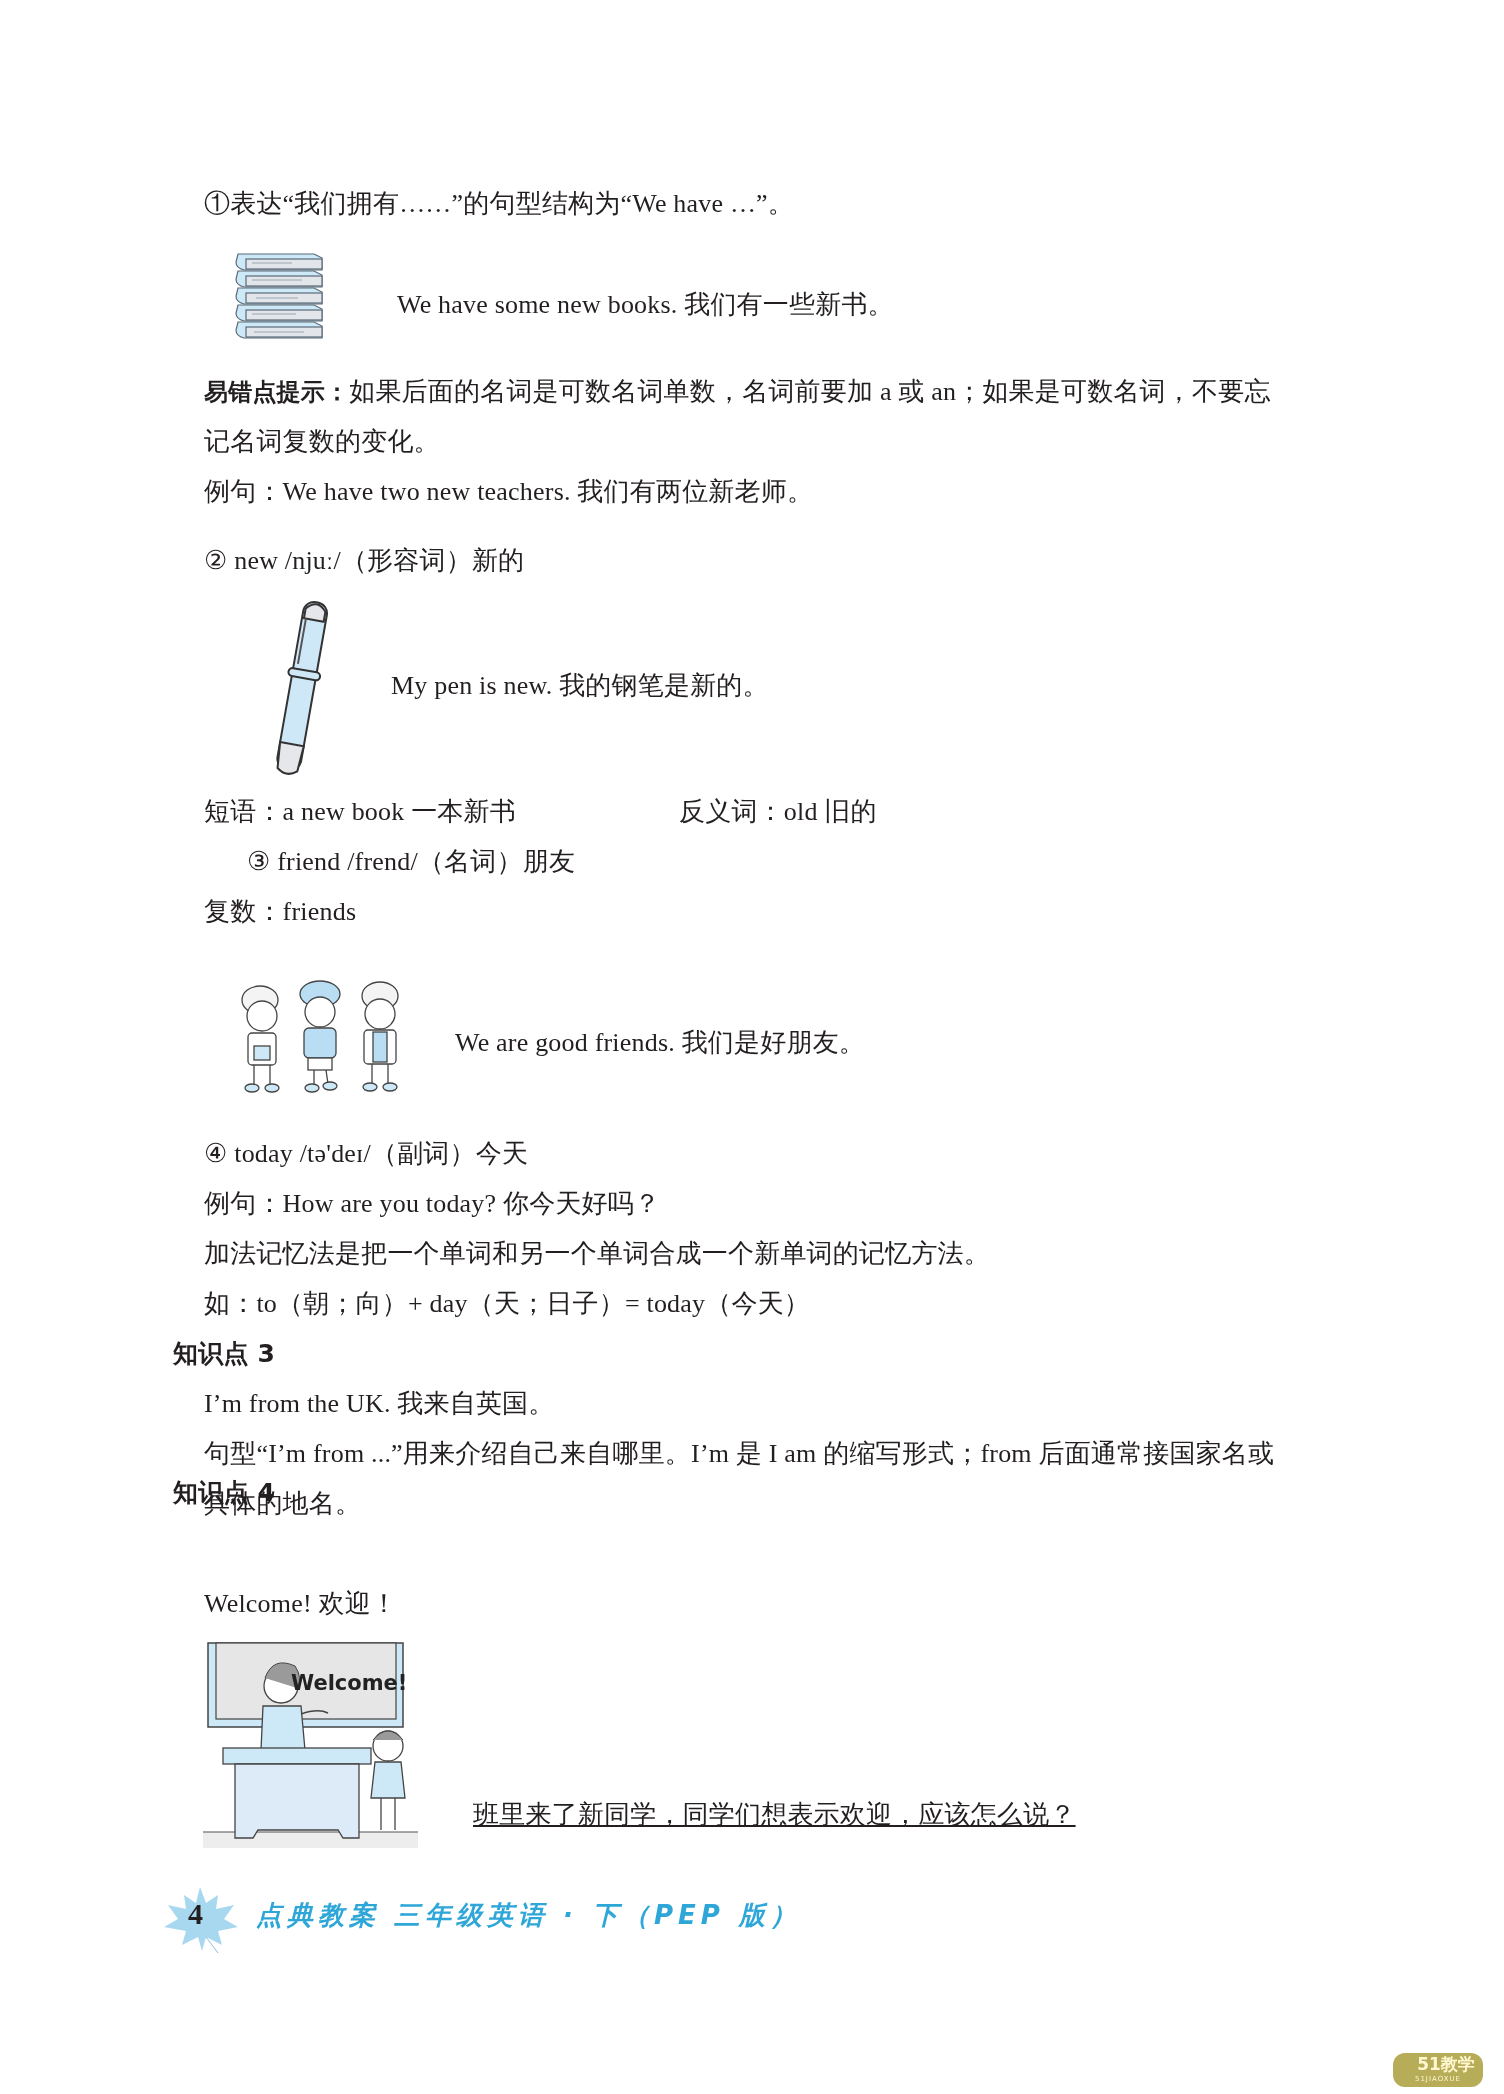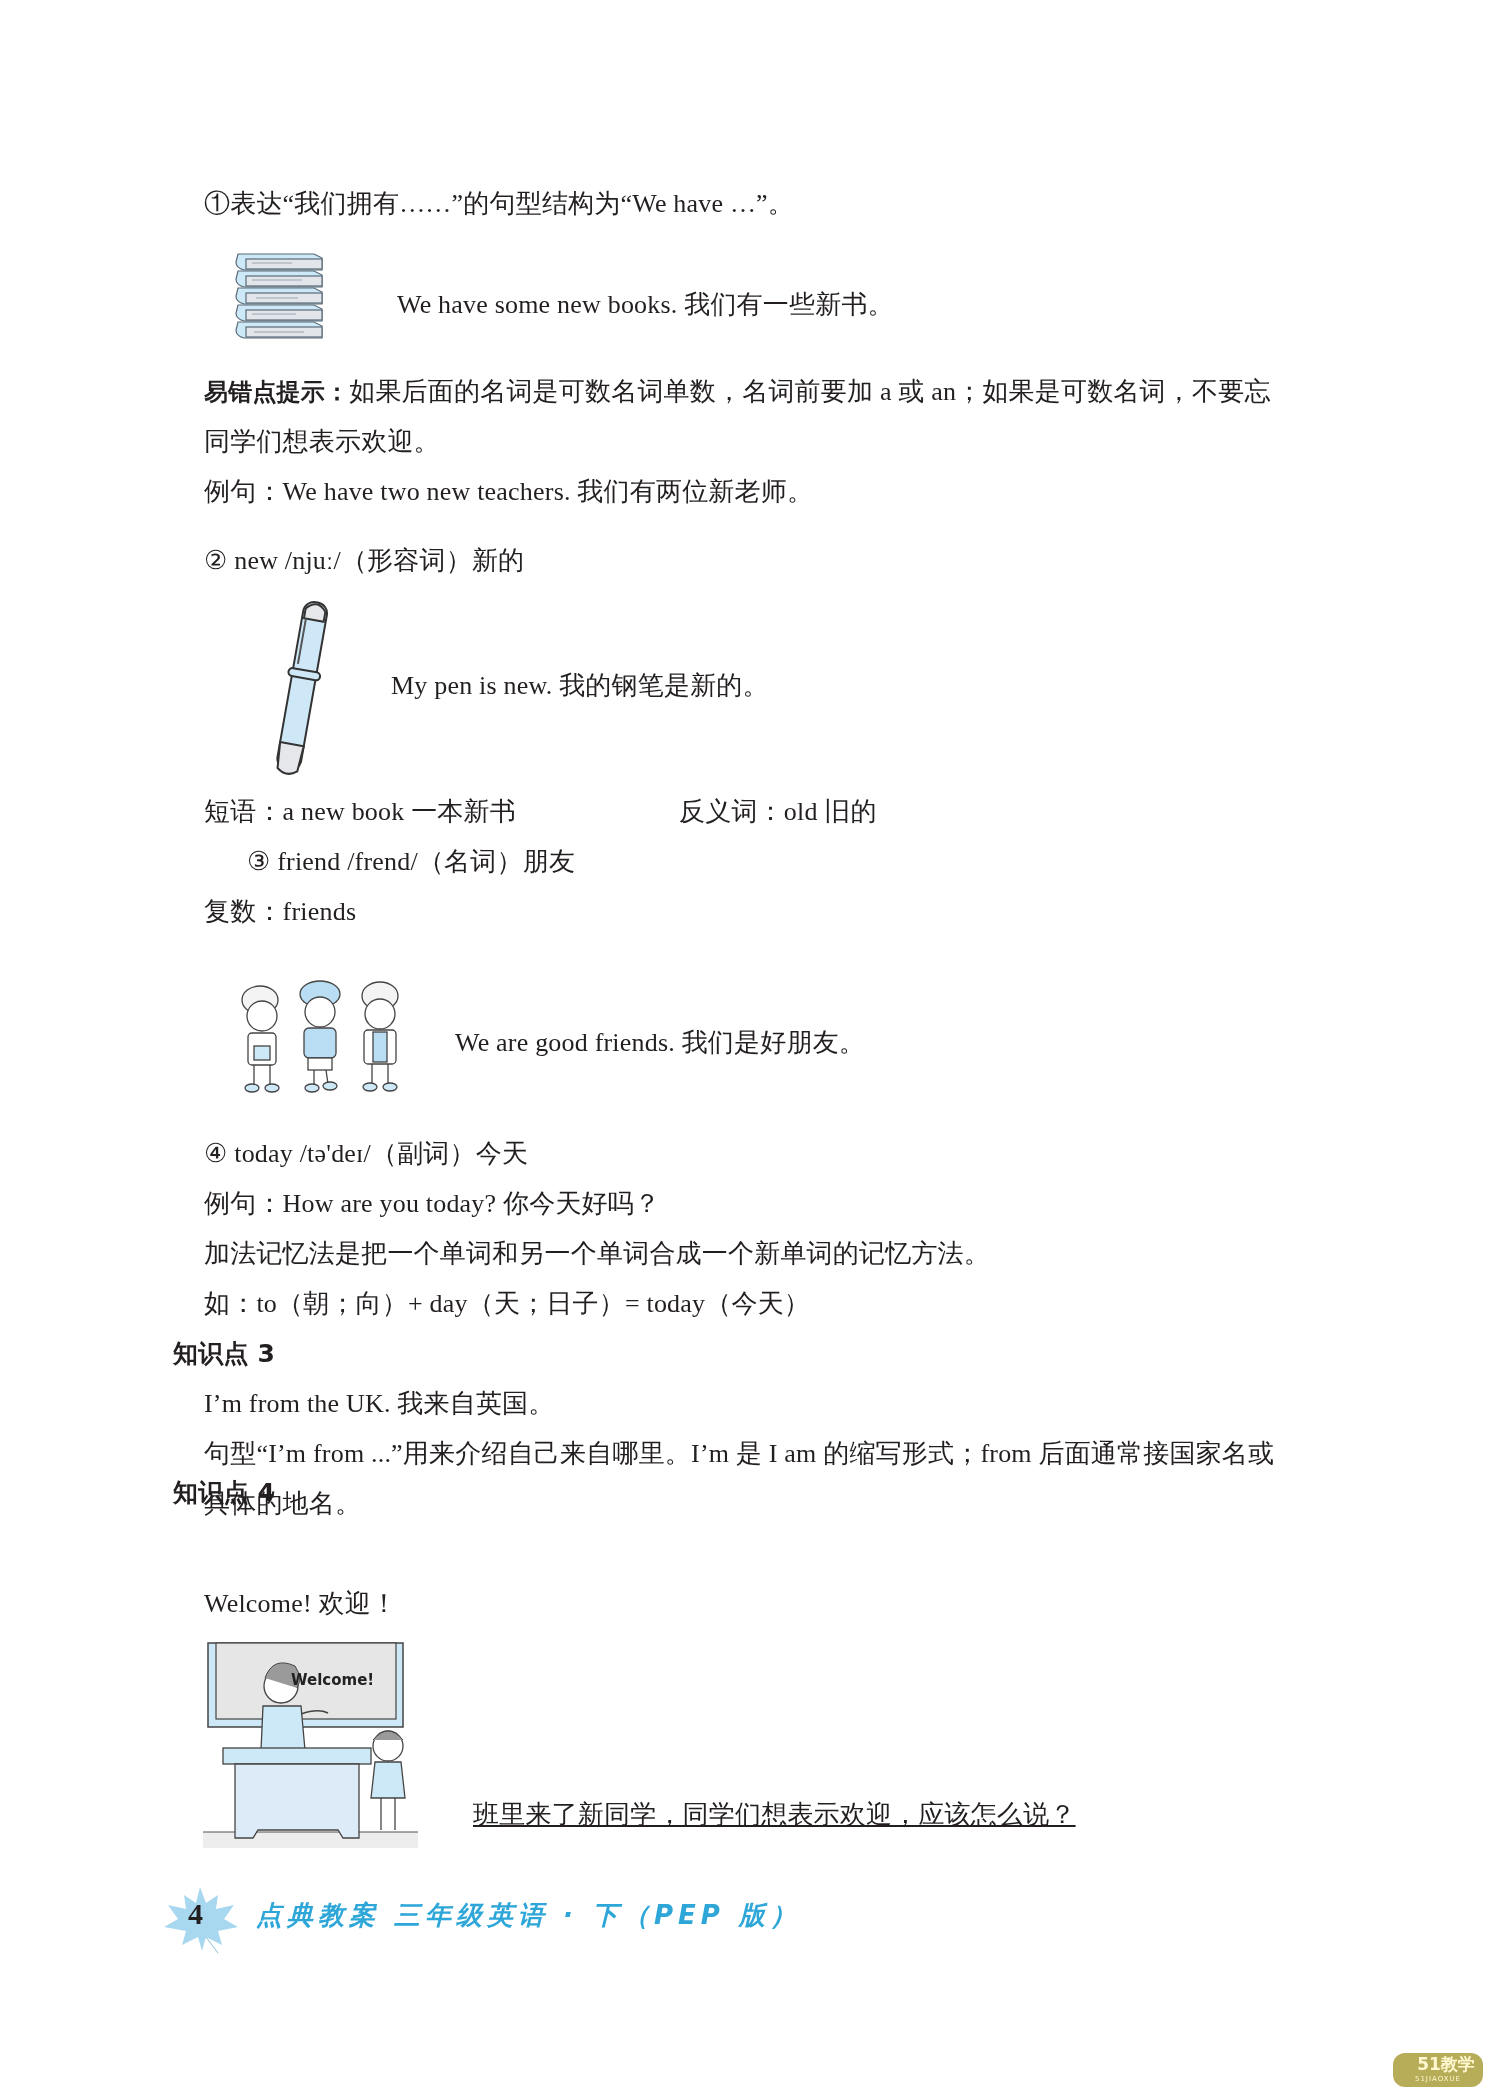"同学们想表示欢迎。" div.line { text: 同学们想表示欢迎 -> 记名词复数的变化 }
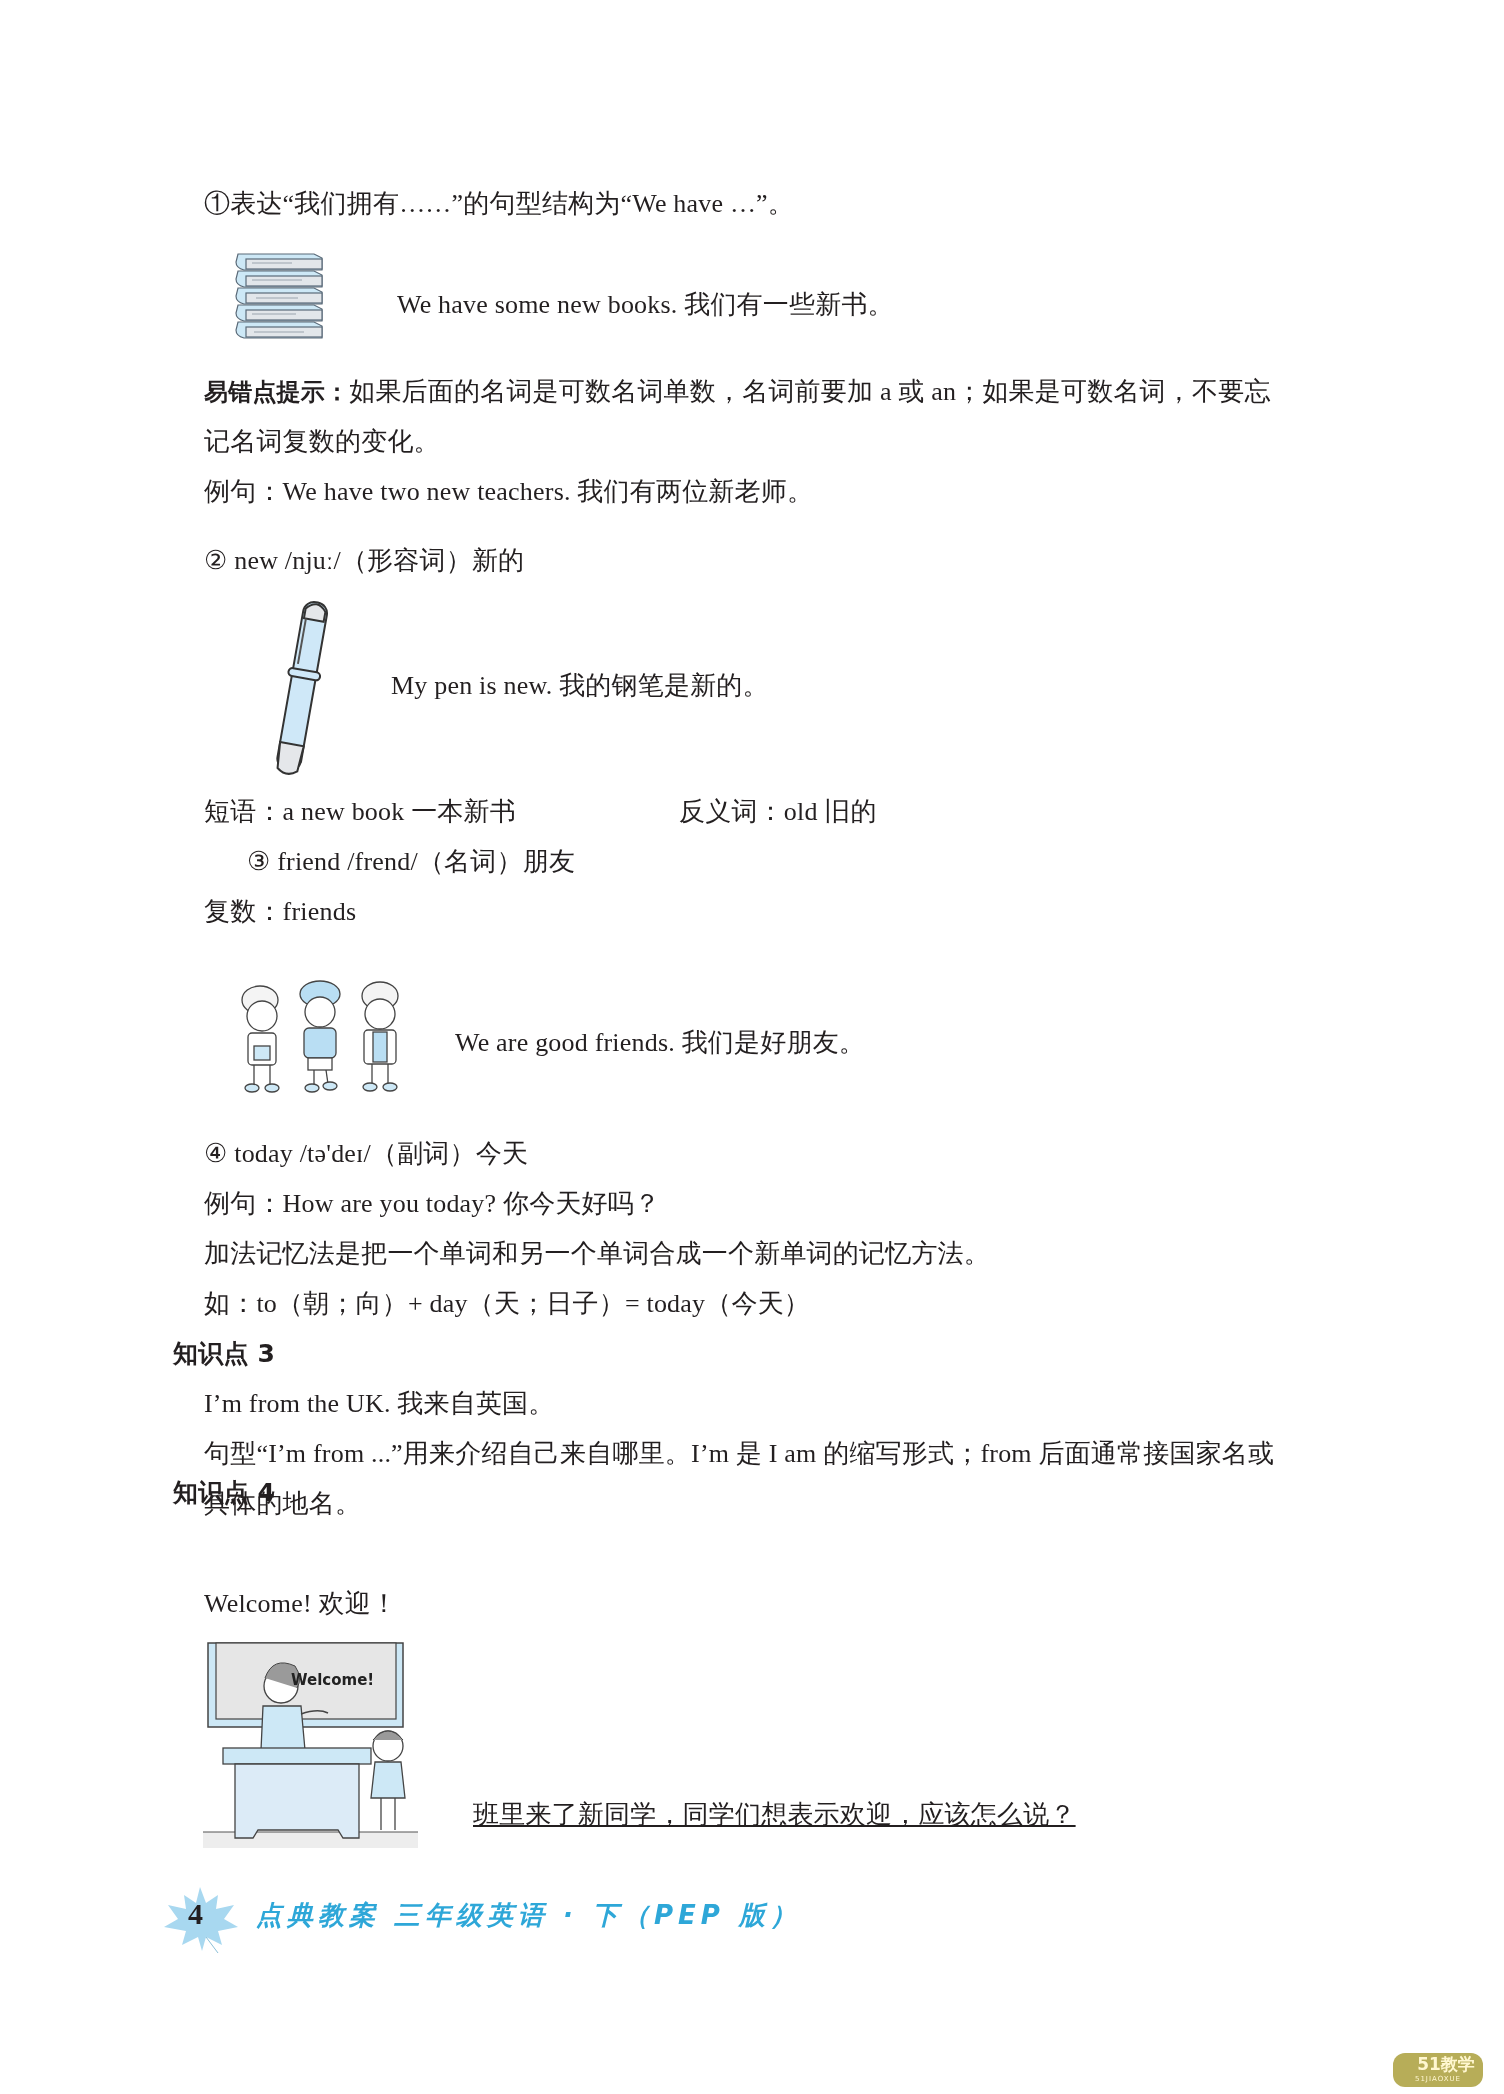"Welcome!" div { font-size: 15px -> 21px }
